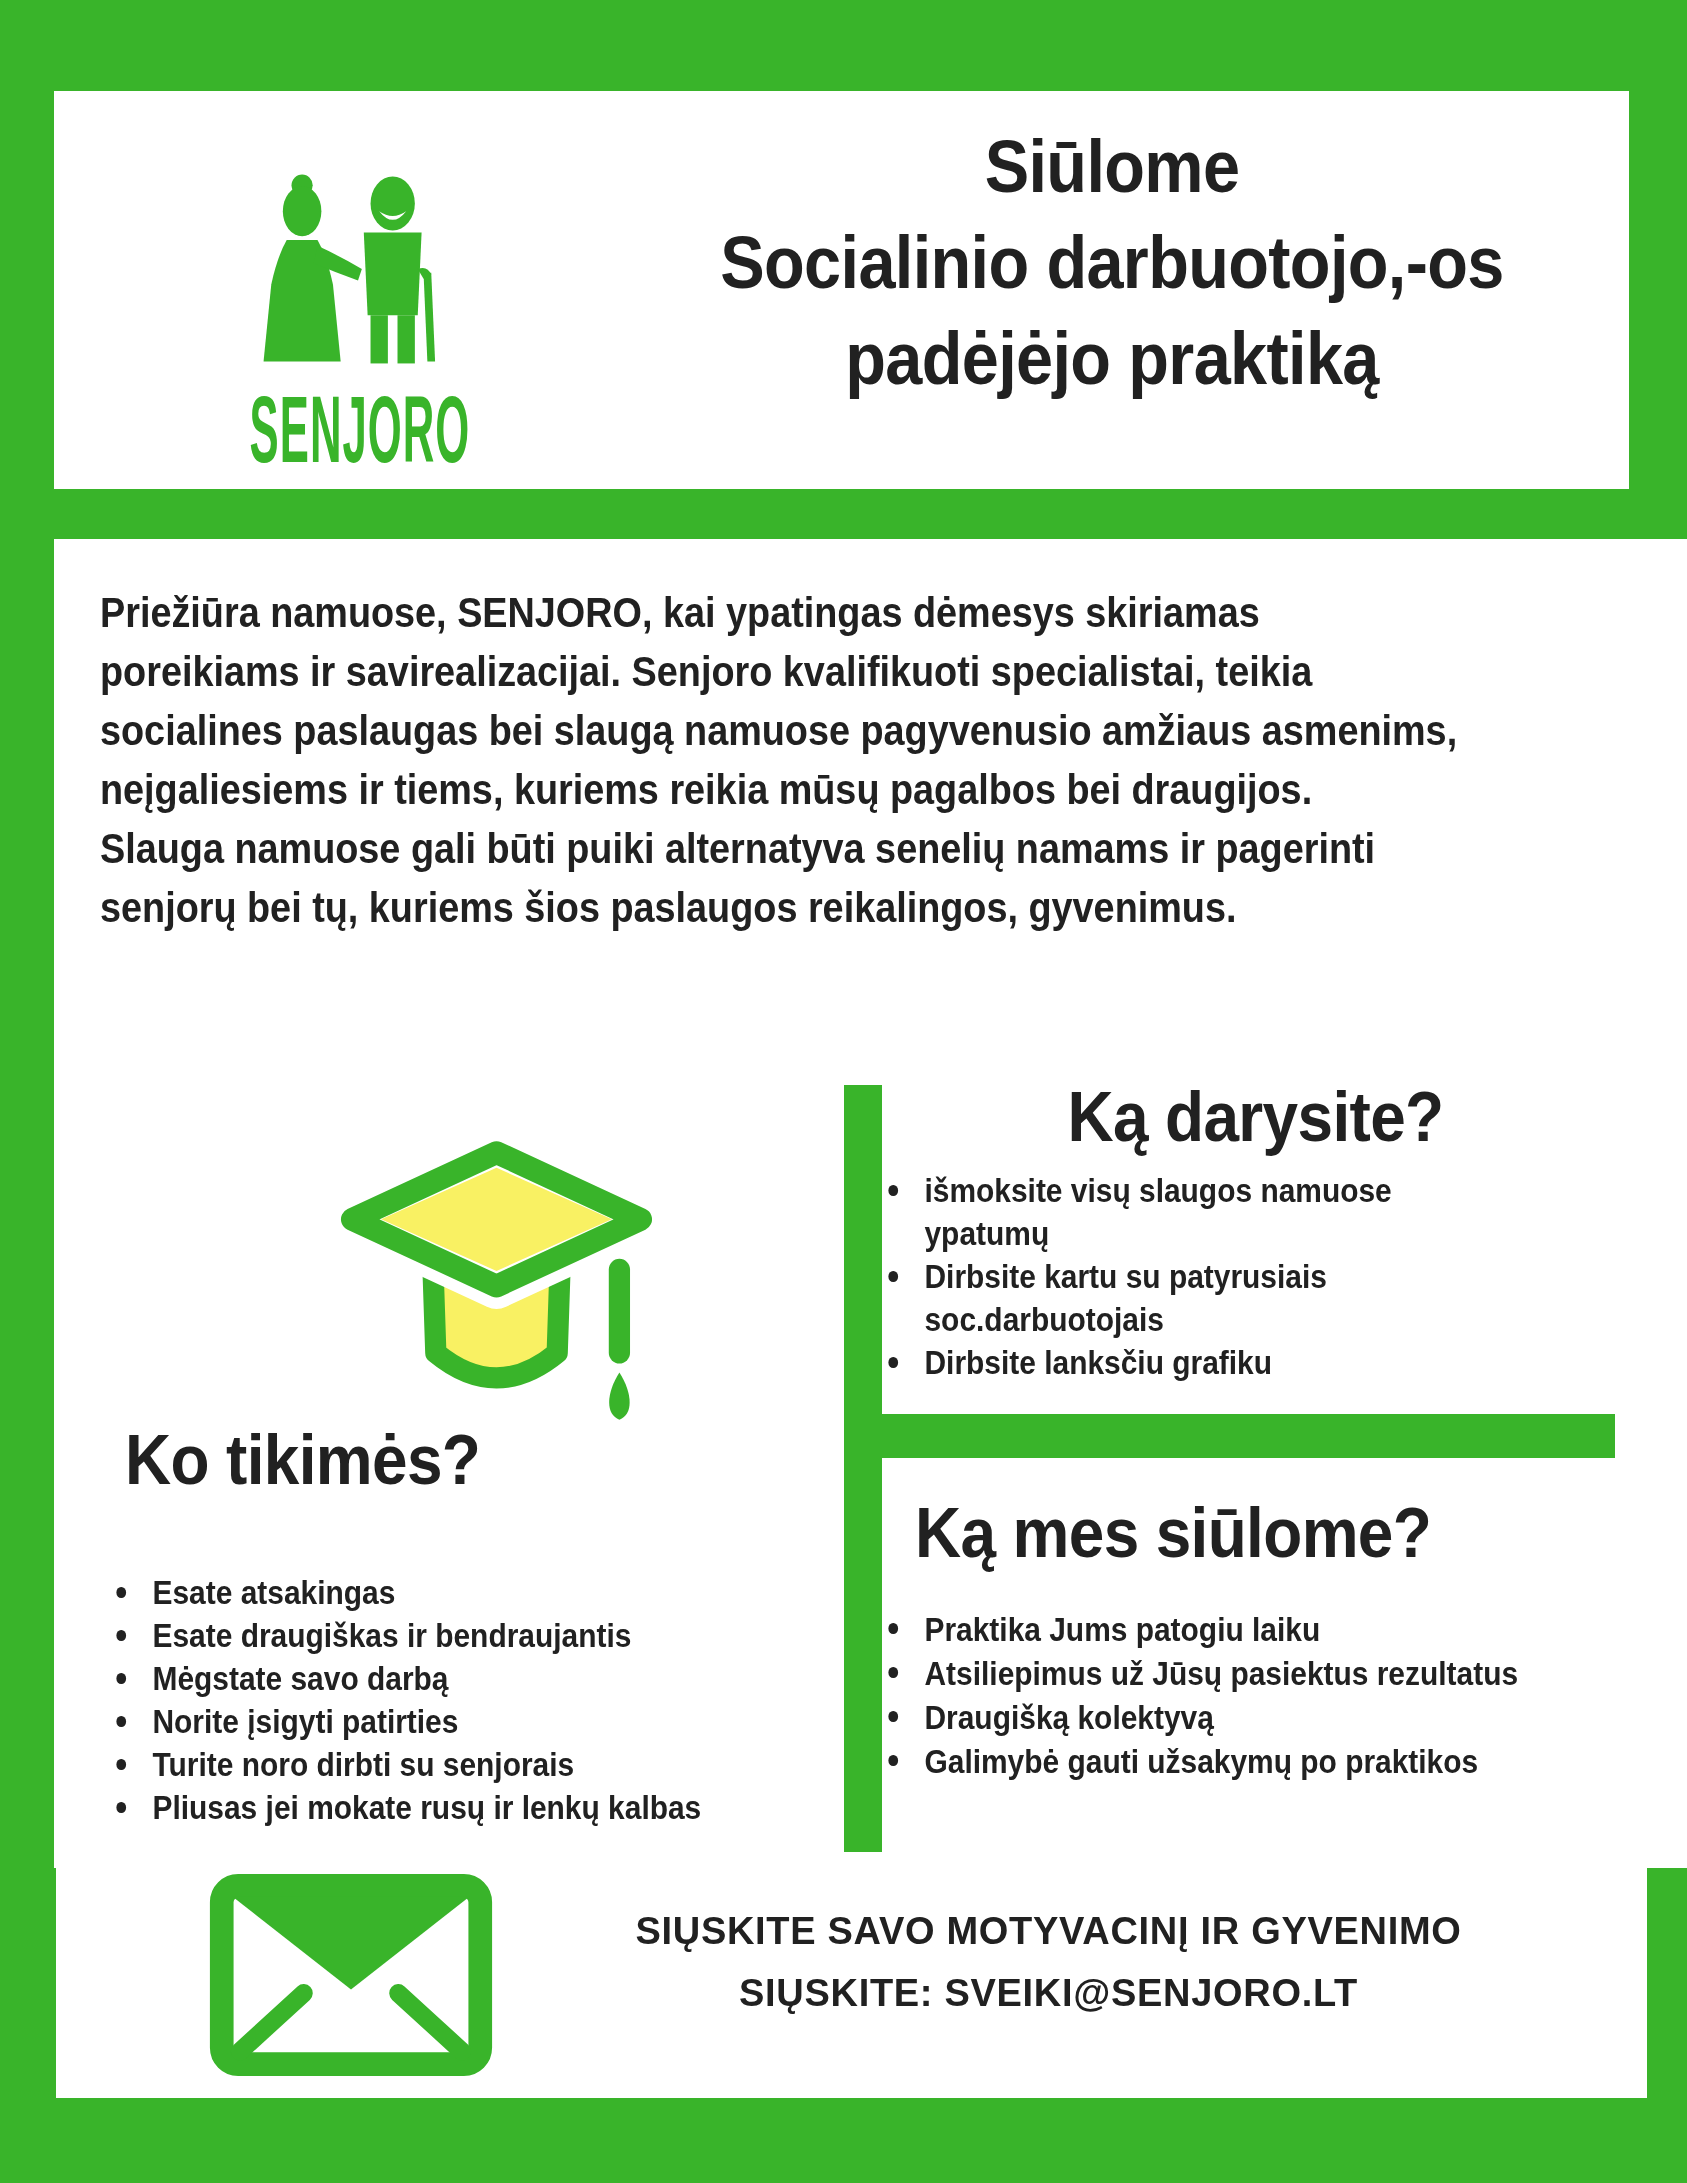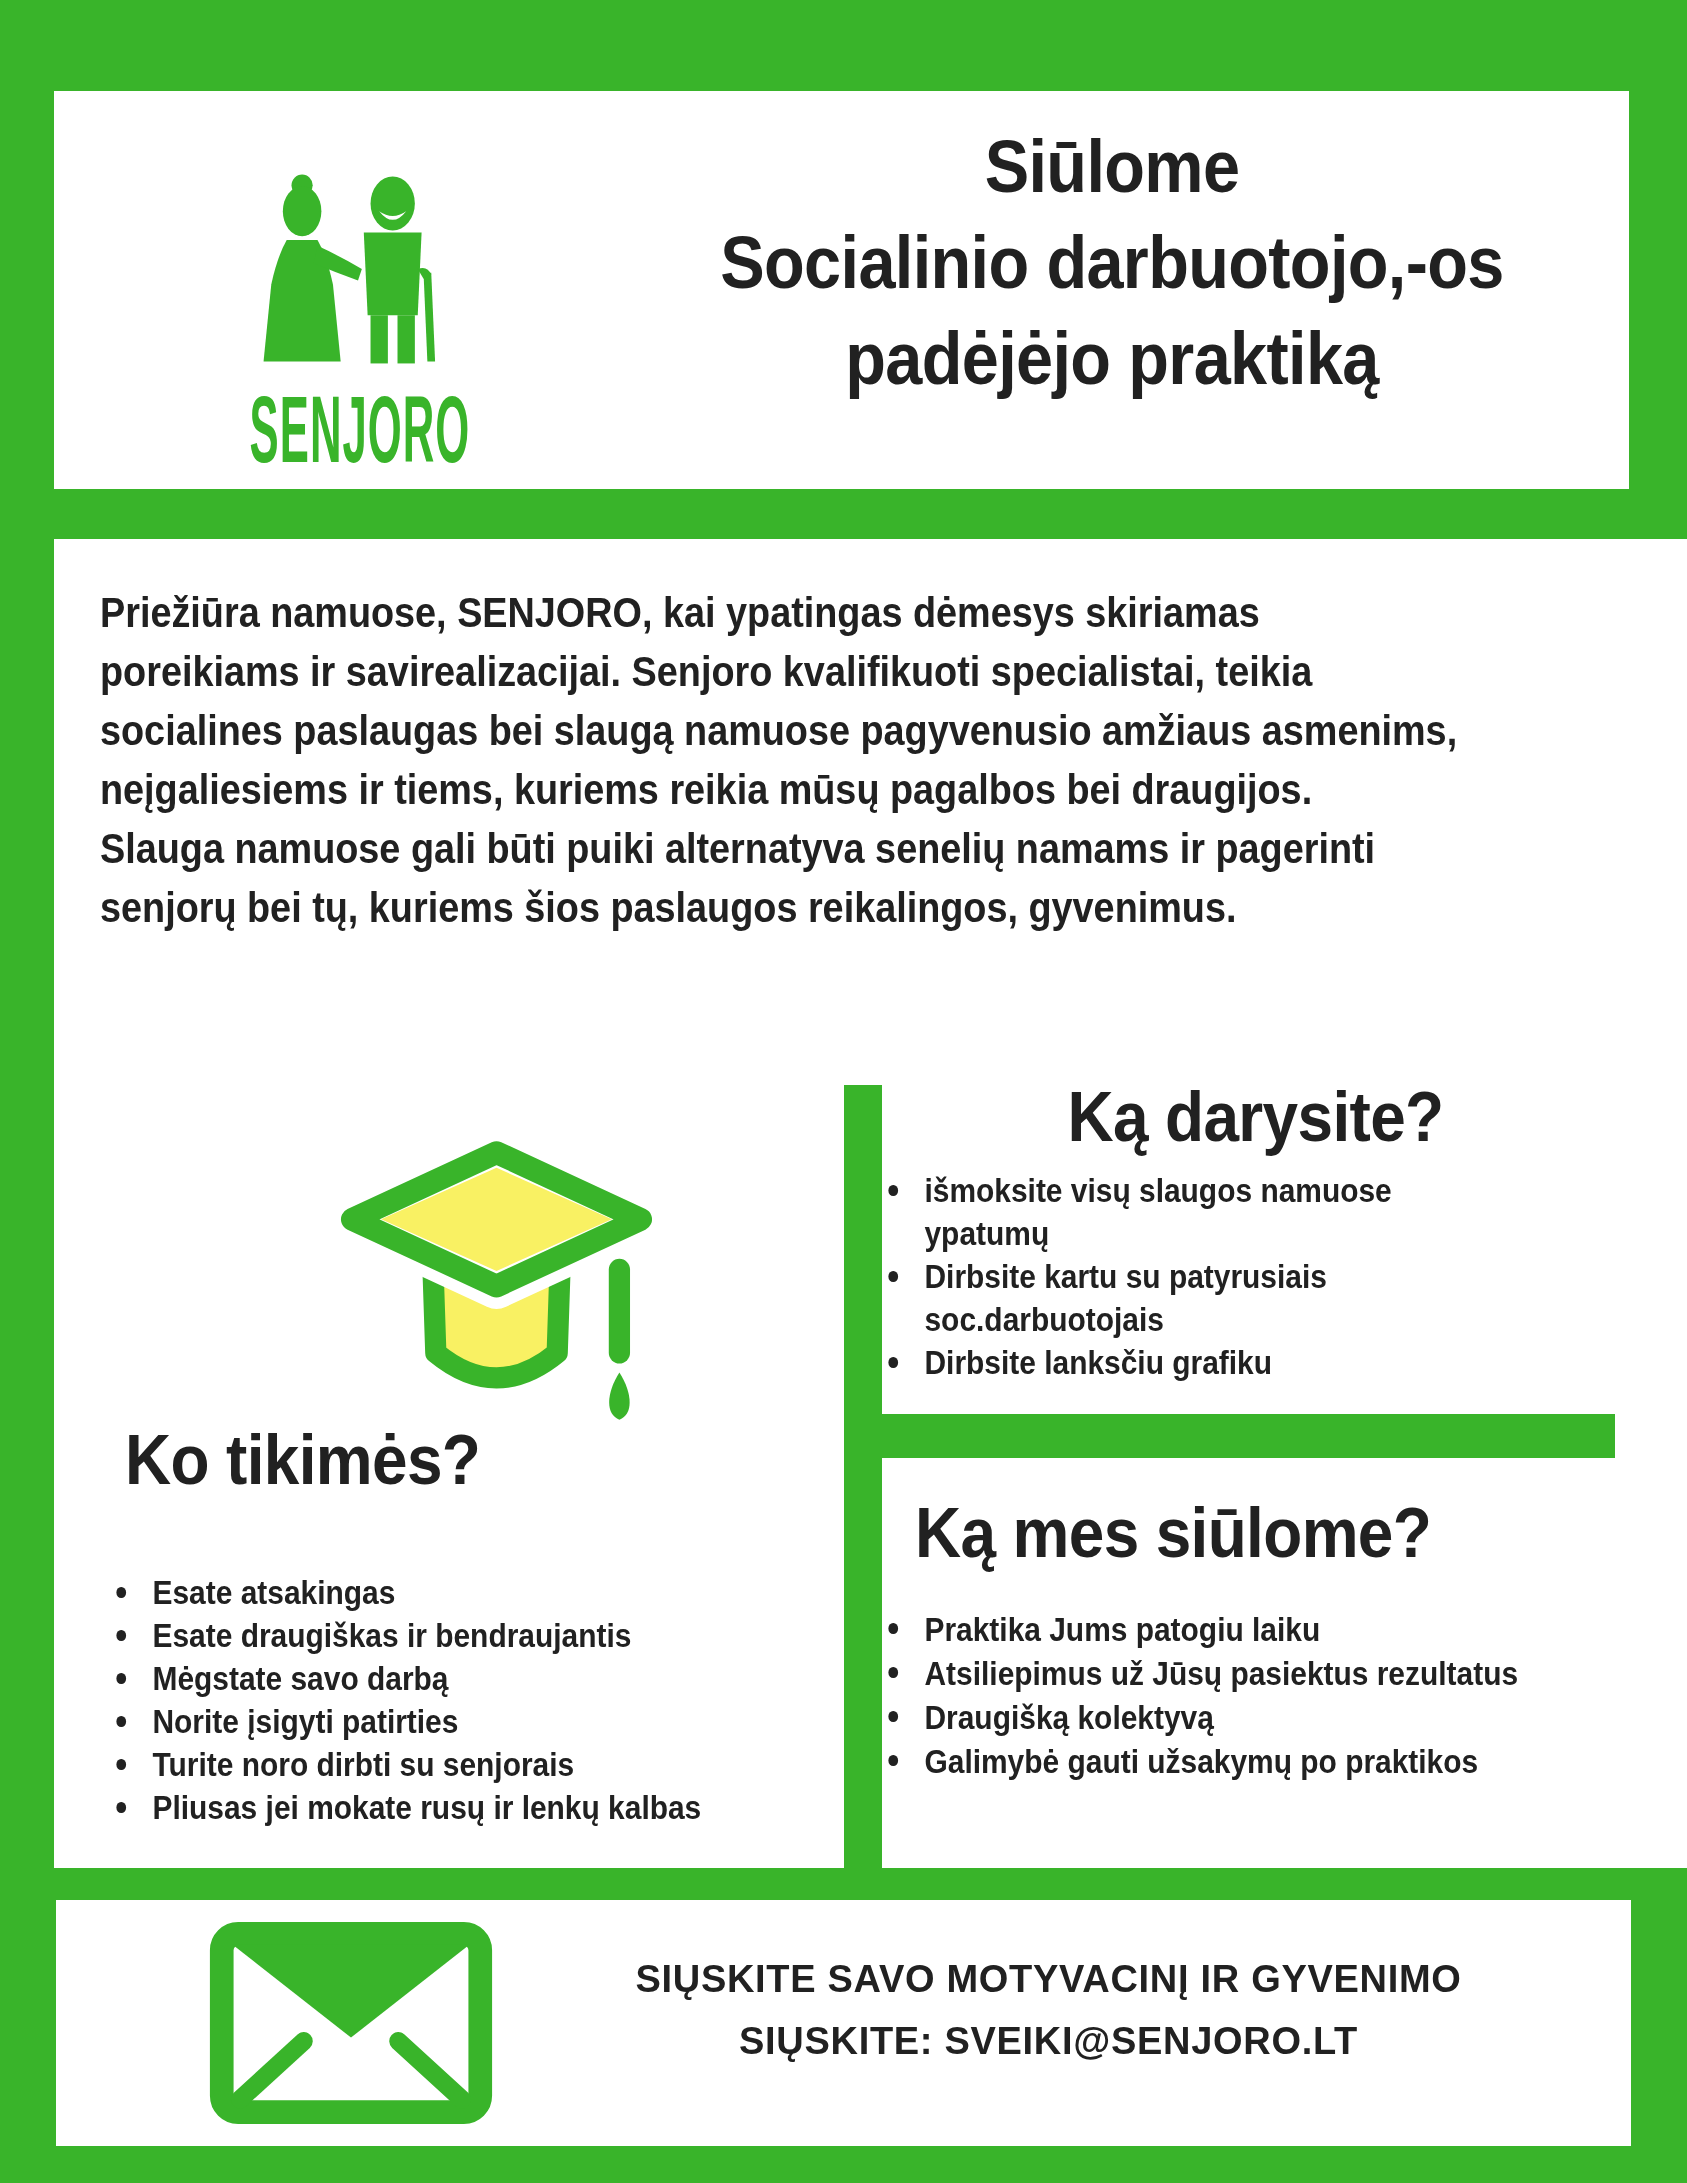"SIŲSKITE SAVO MOTYVACINĮ IR GYVENIMO" #panel-bottom { padding-left: none -> 16px; top: 1900px -> 1852px }
